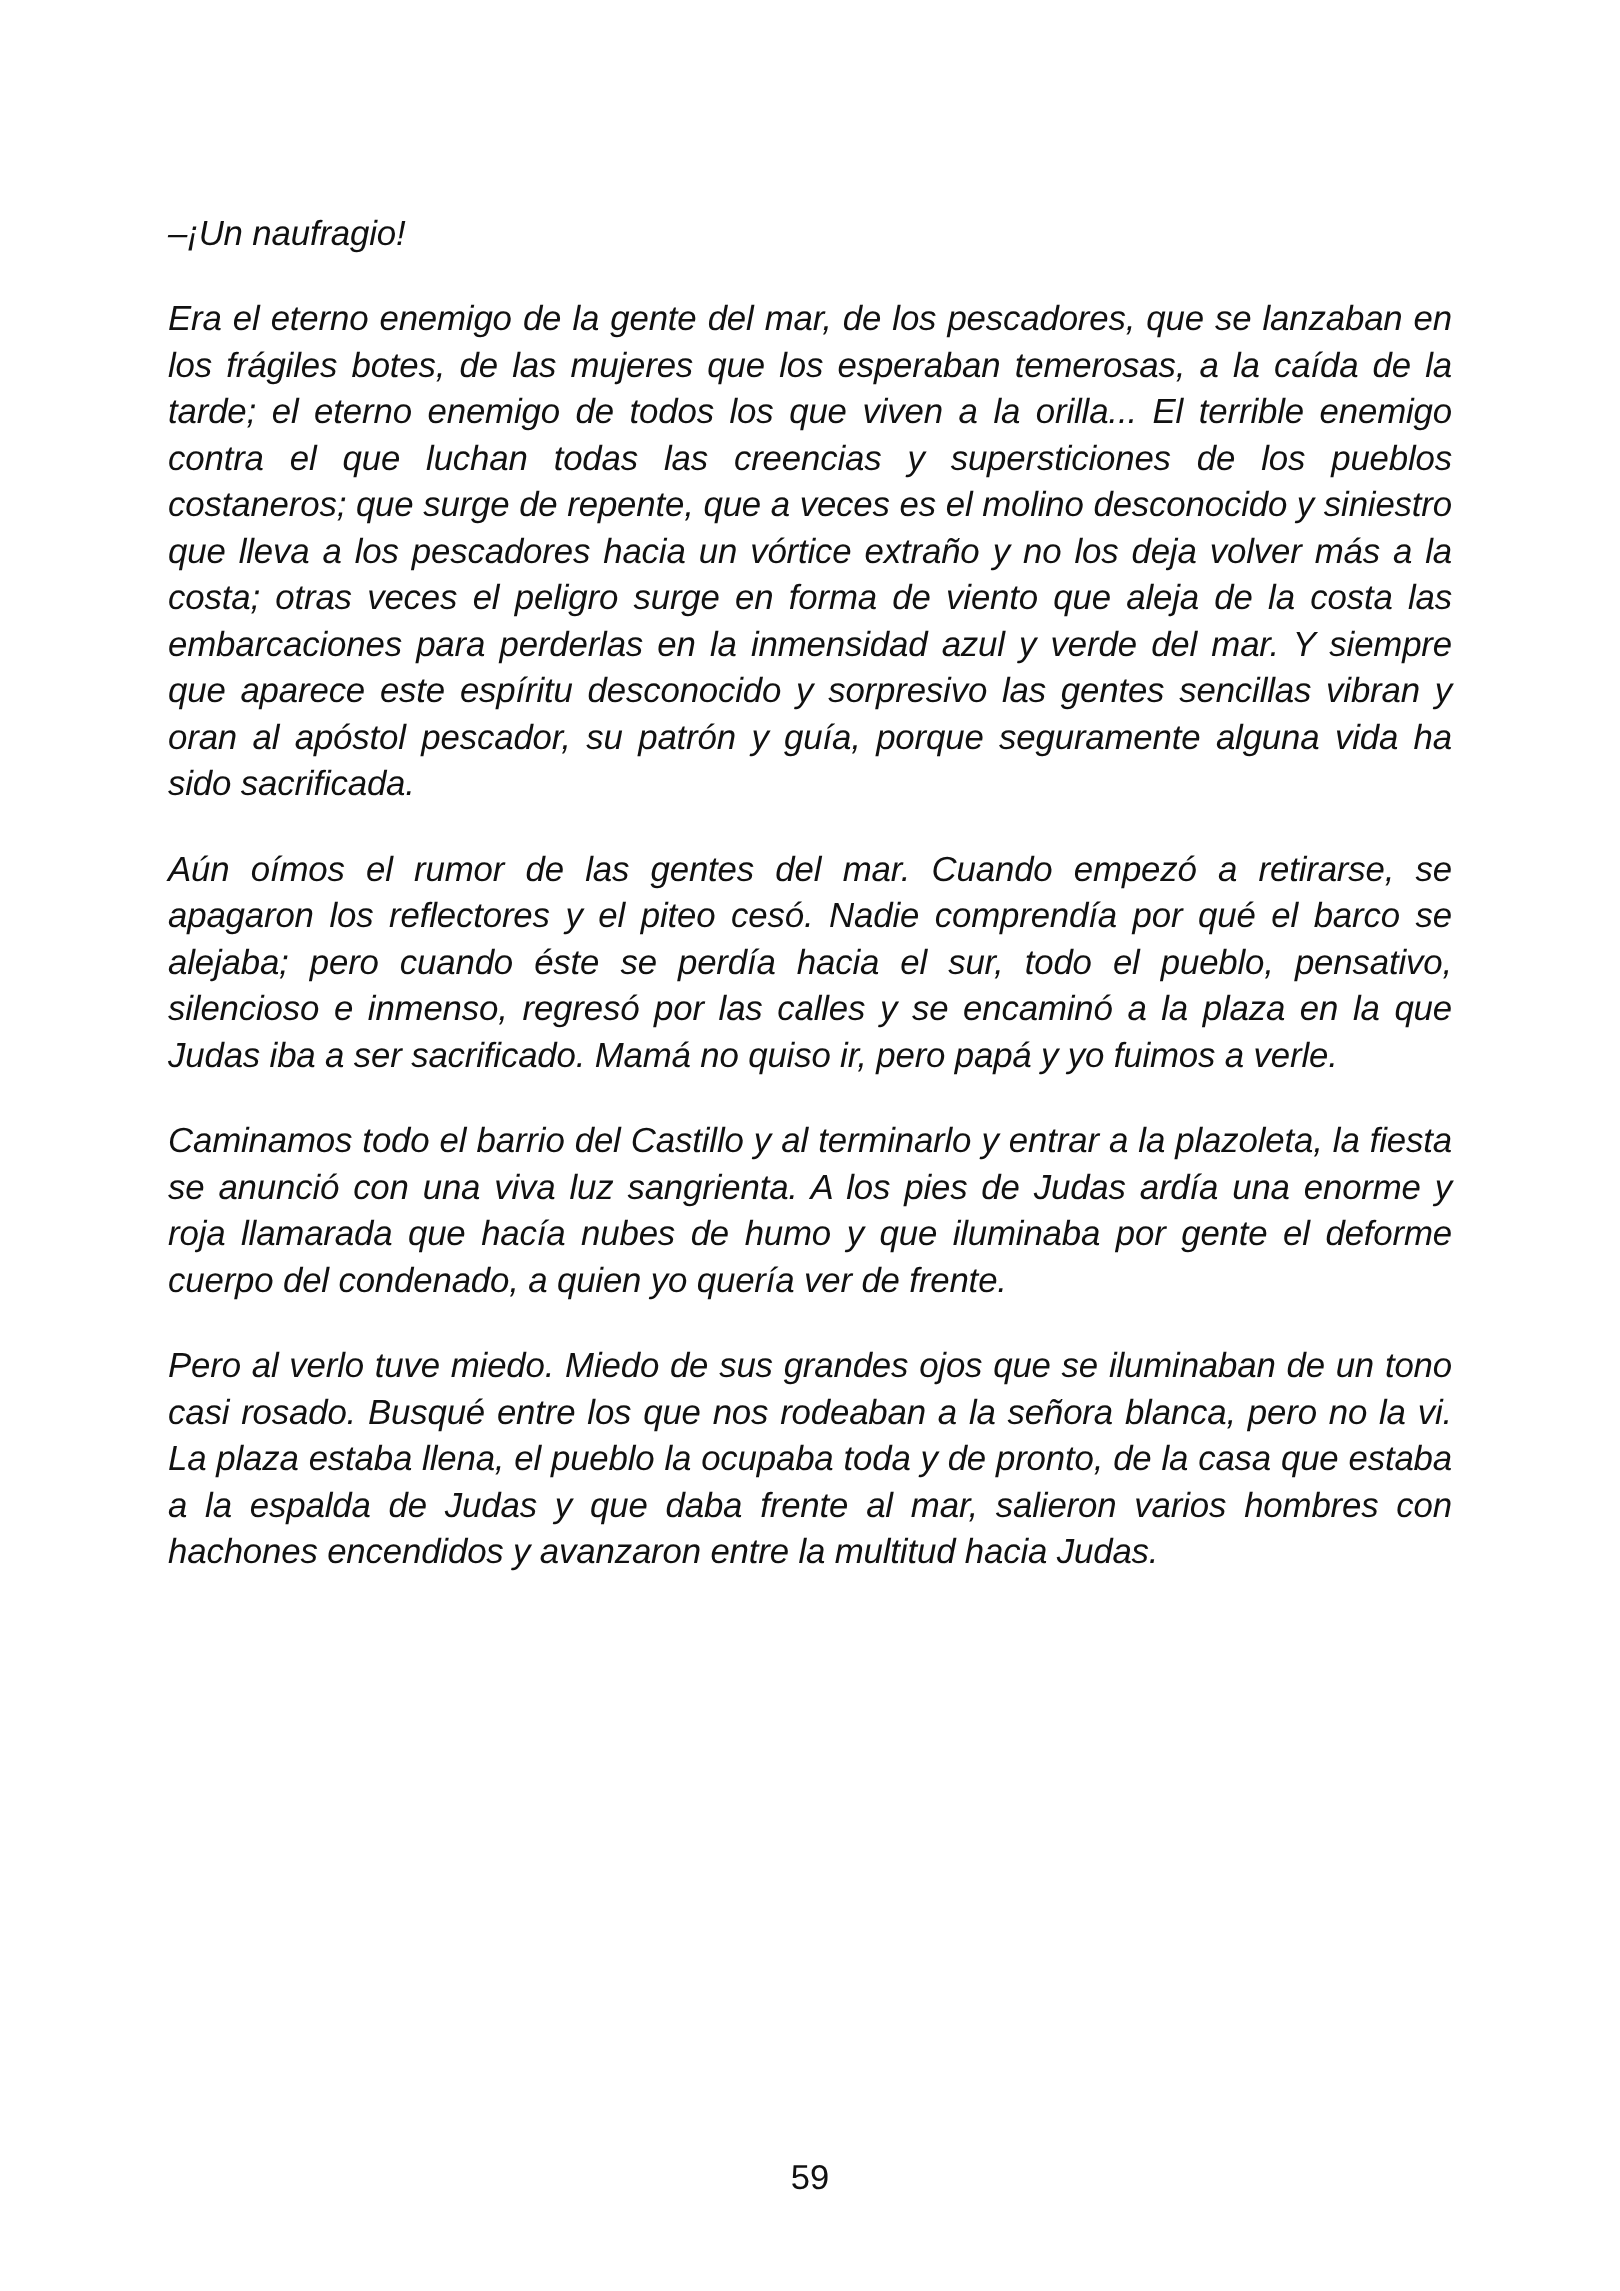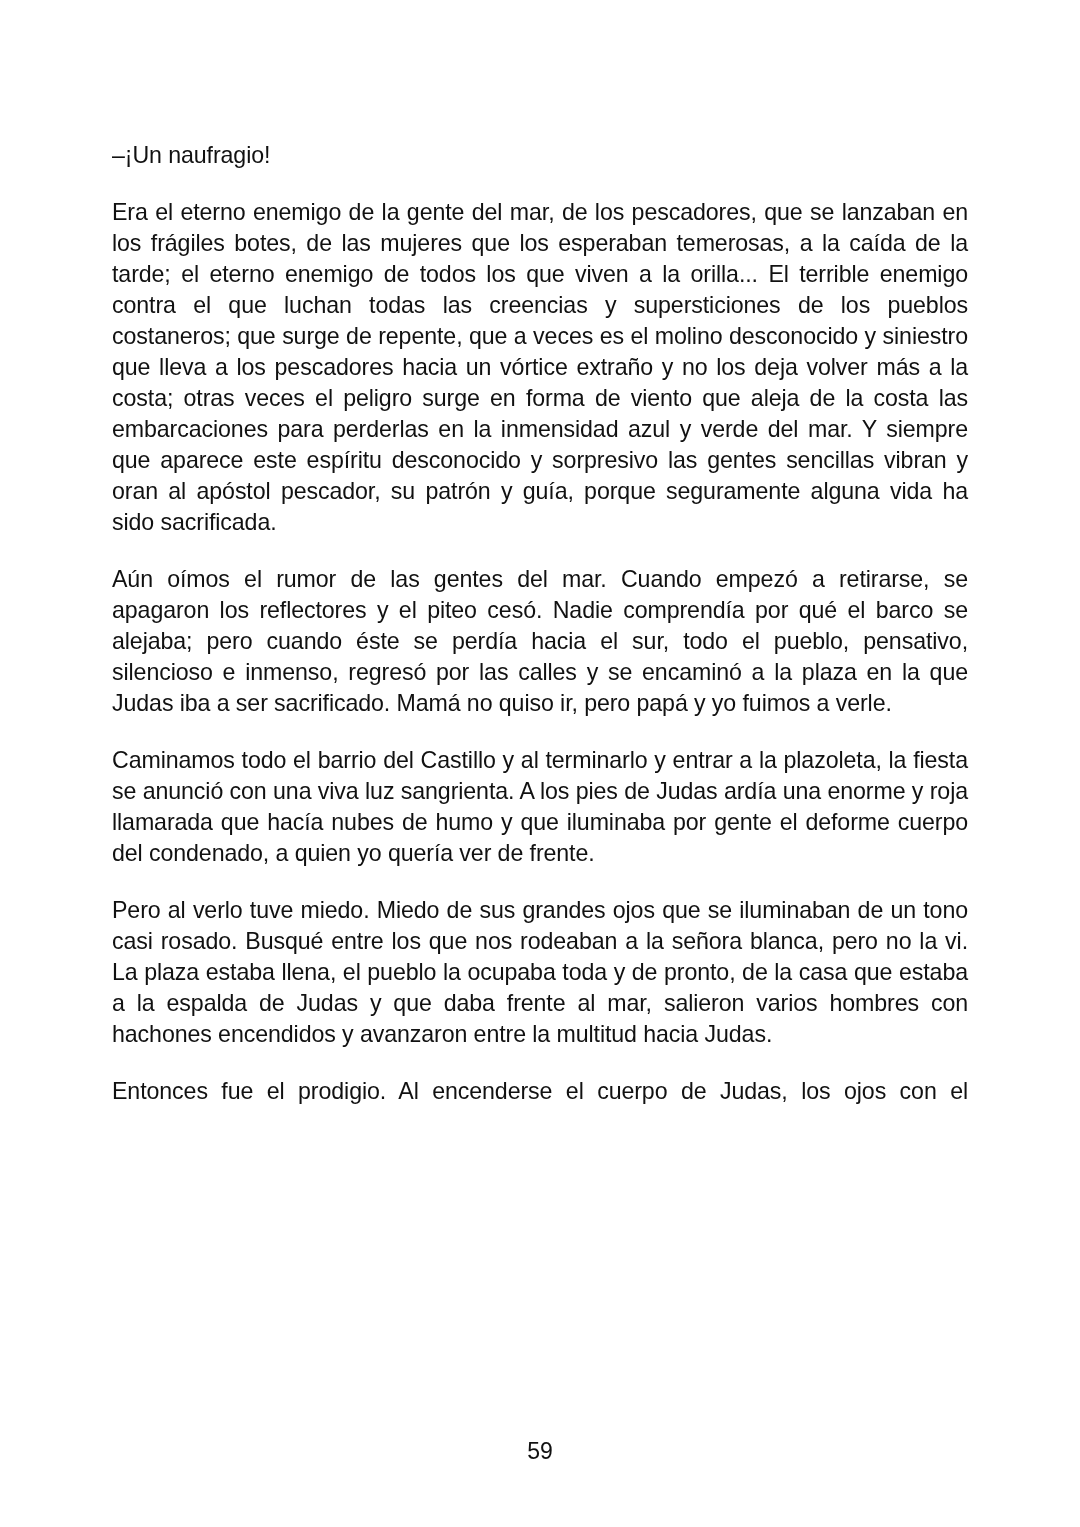"–¡Un naufragio!" .page-body { font-style: none -> italic }
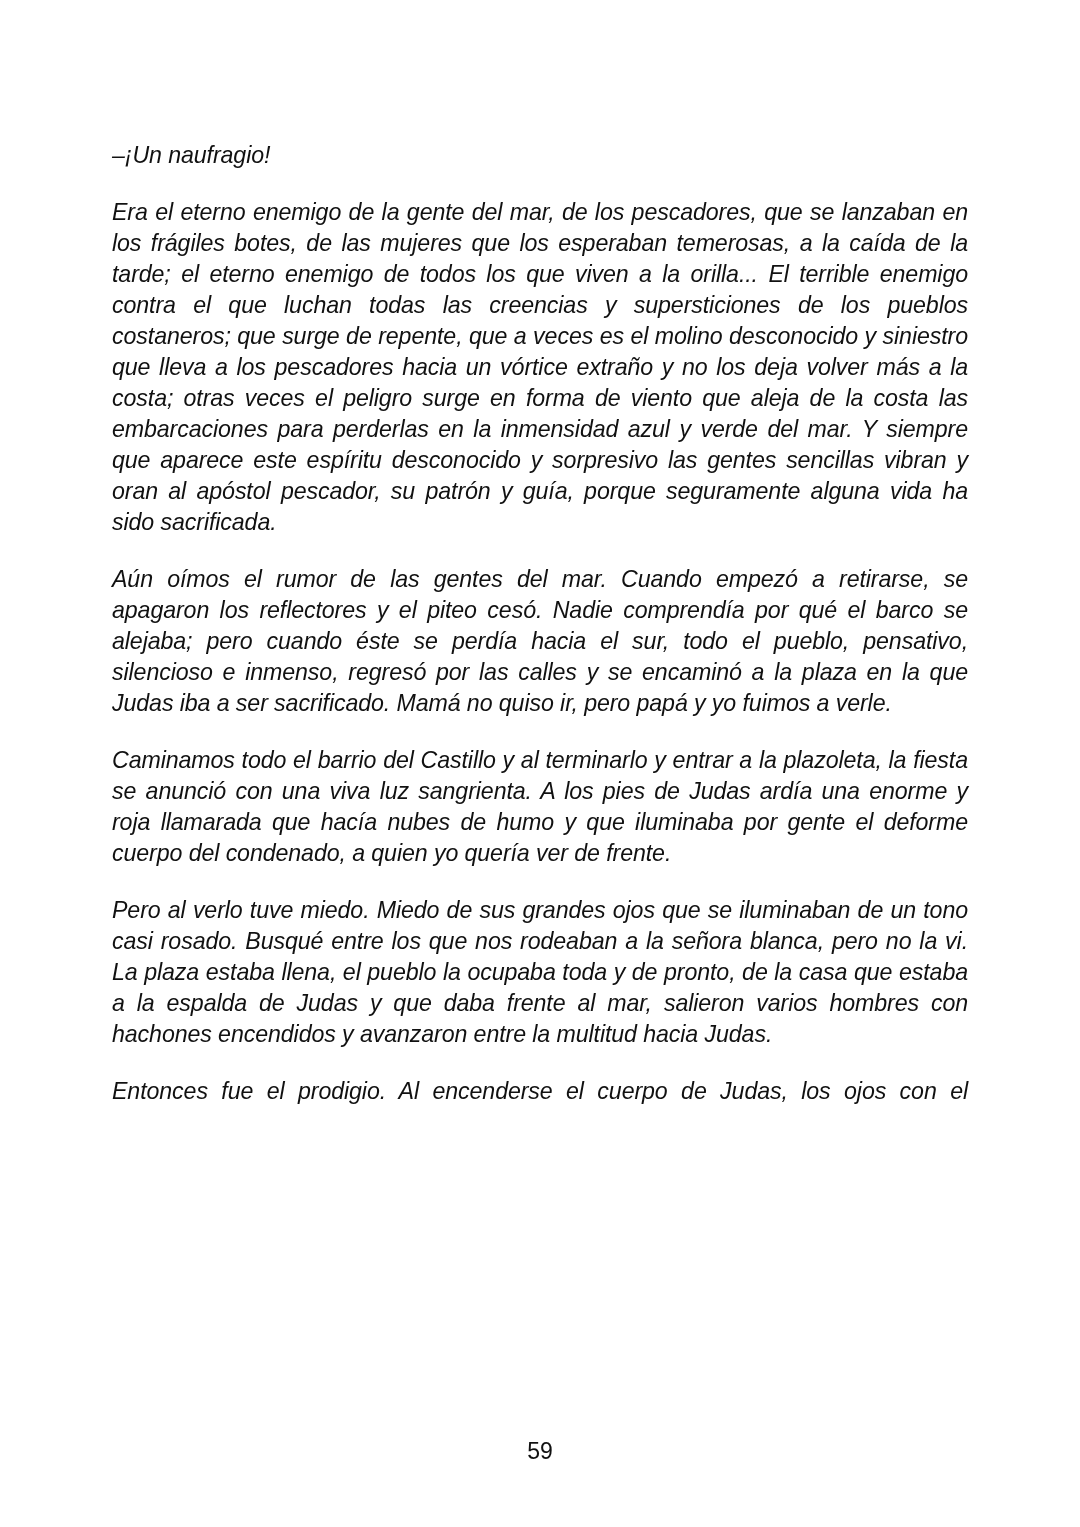"Entonces fue el prodigio. Al" p.para { html: <p>Entonces fue el prodigio. Al encenderse el cuerpo de Judas, los ojos con el</p> -> none }
